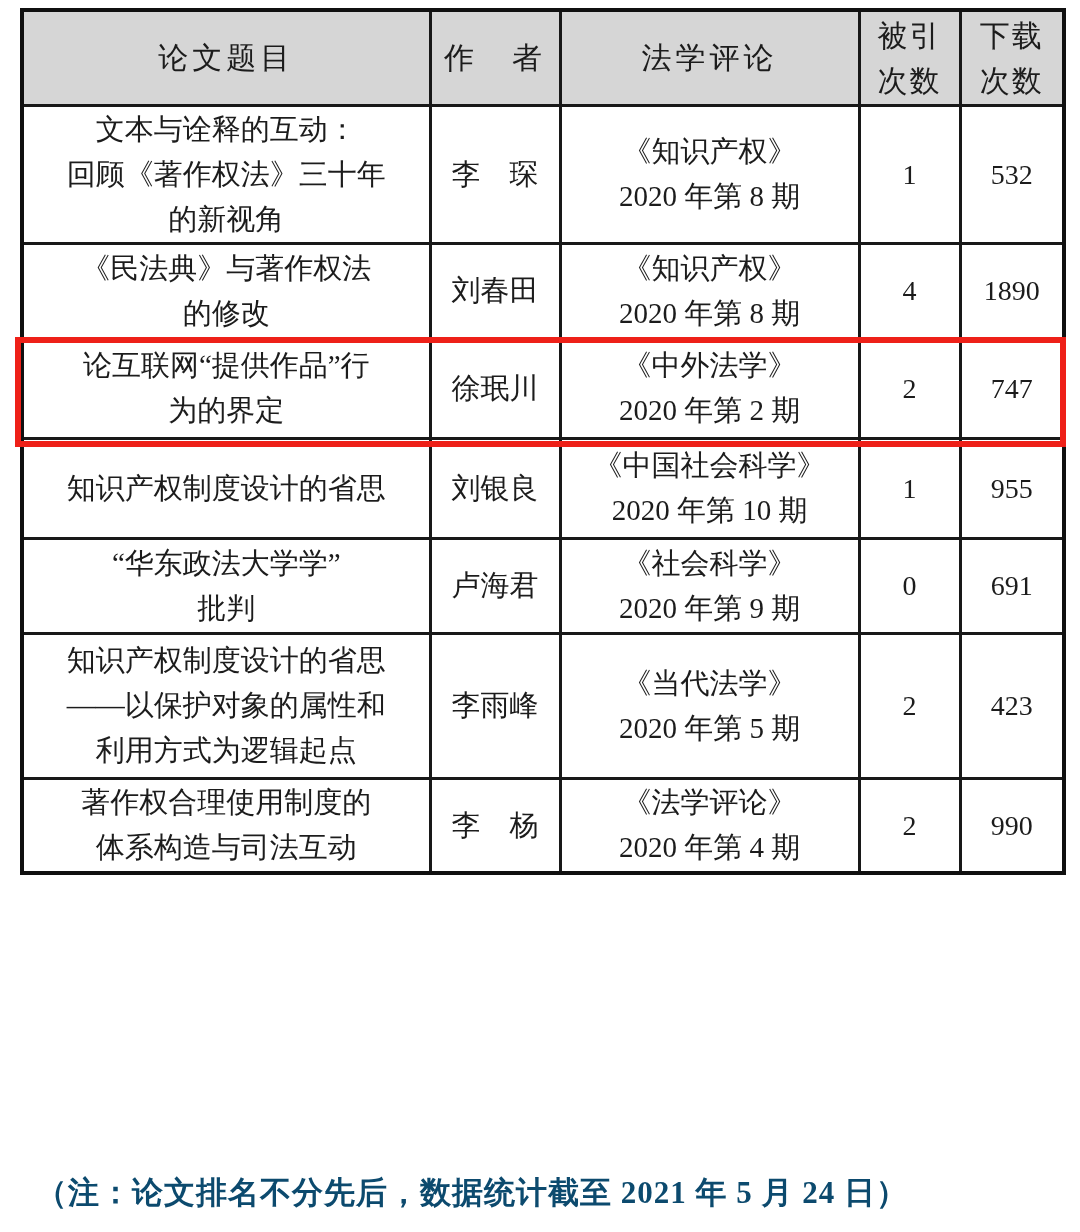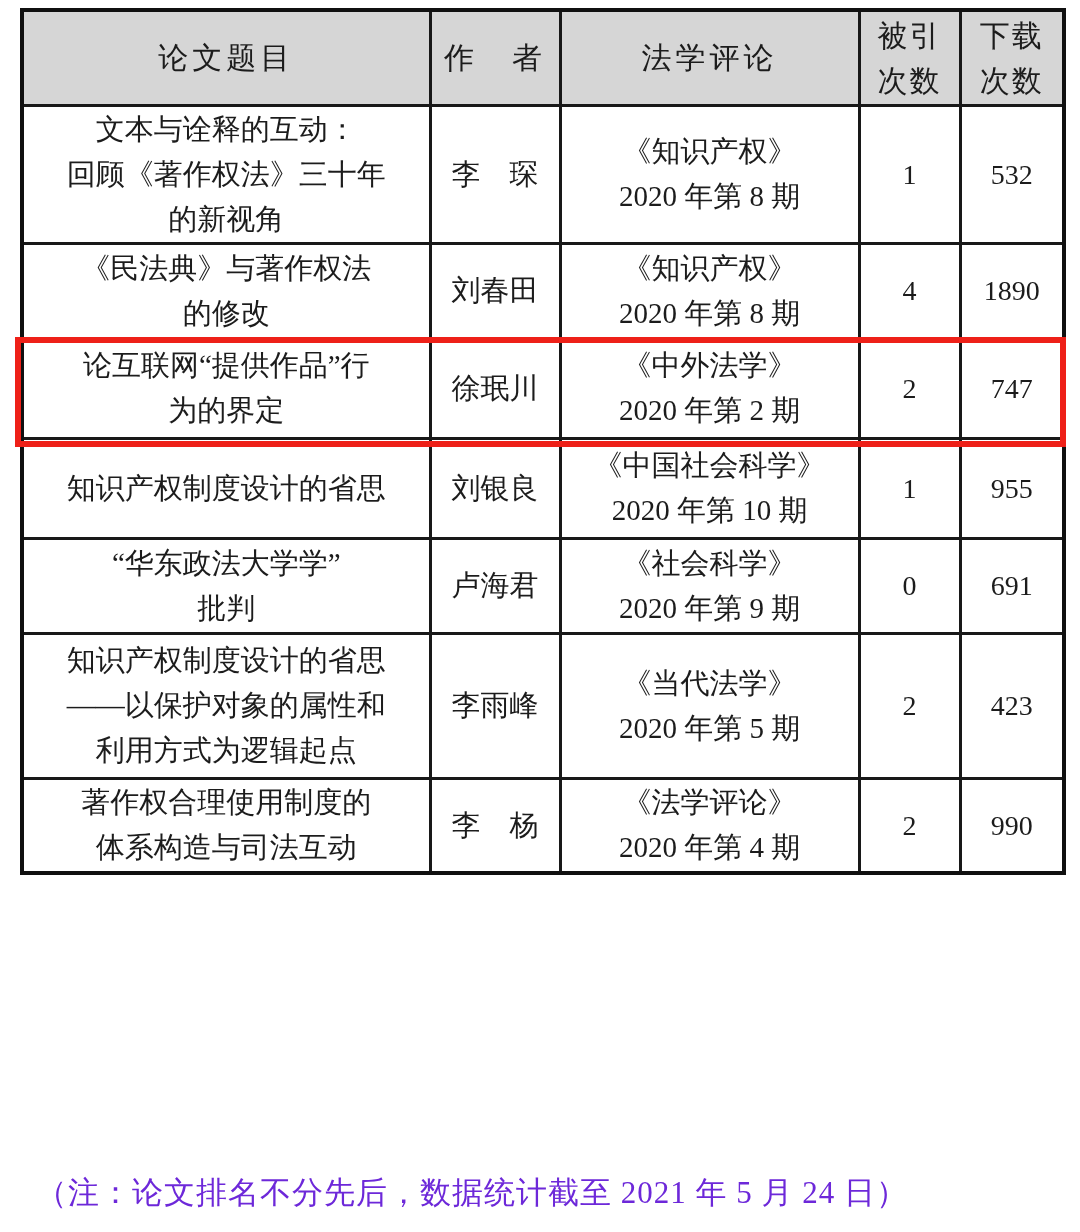"（注：论文排名不分先后，数据统计截至 2021 年 5 月" .note { color: #6d28d9 -> #0c4a6e; font-weight: normal -> bold }
